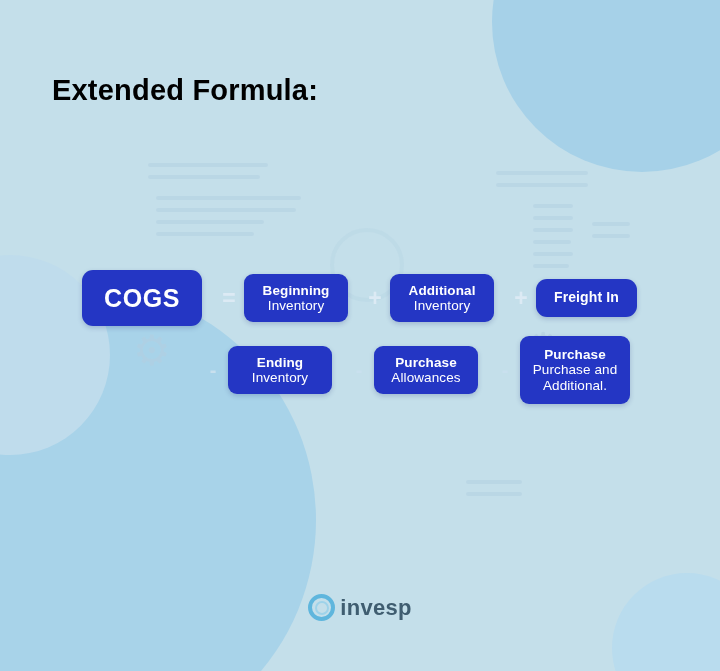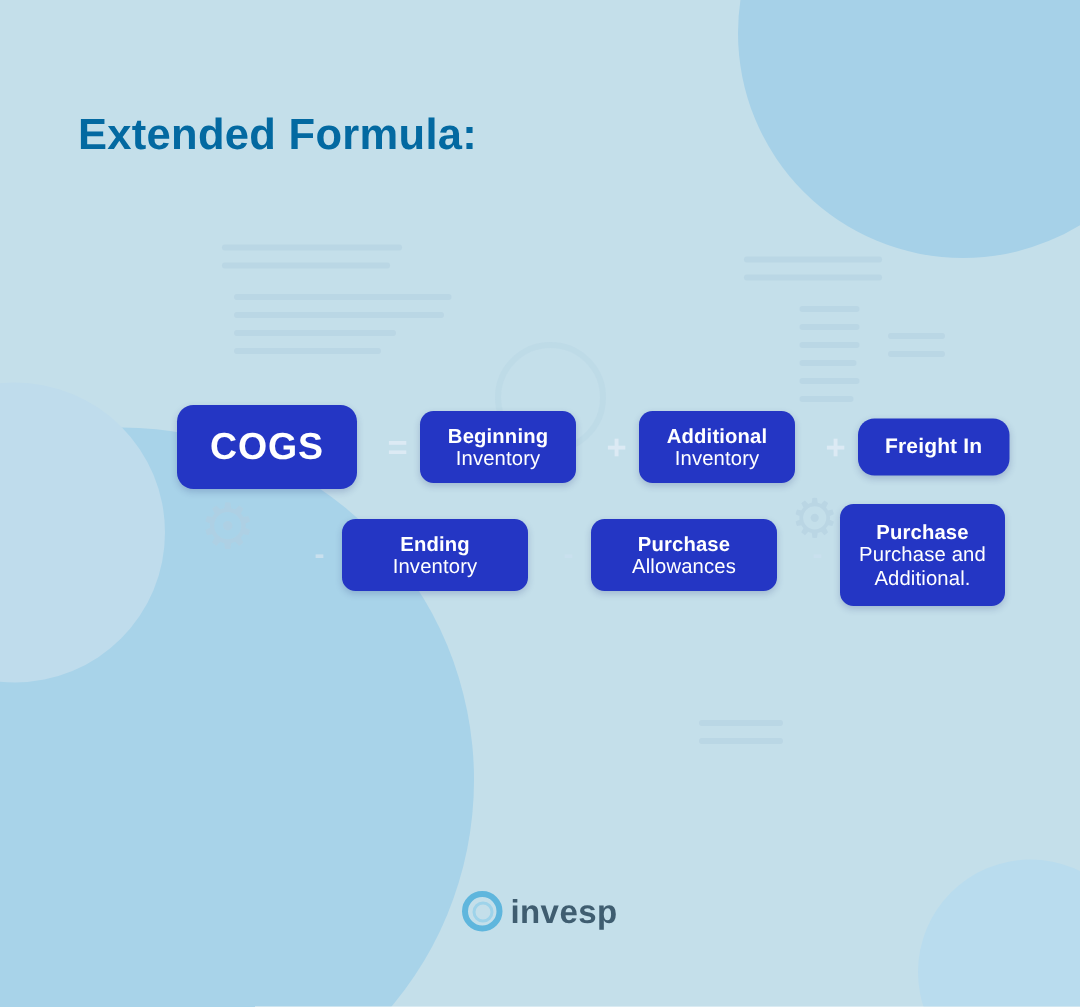"Extended Formula:" #page-title { color: #0369a1 -> #000000 }
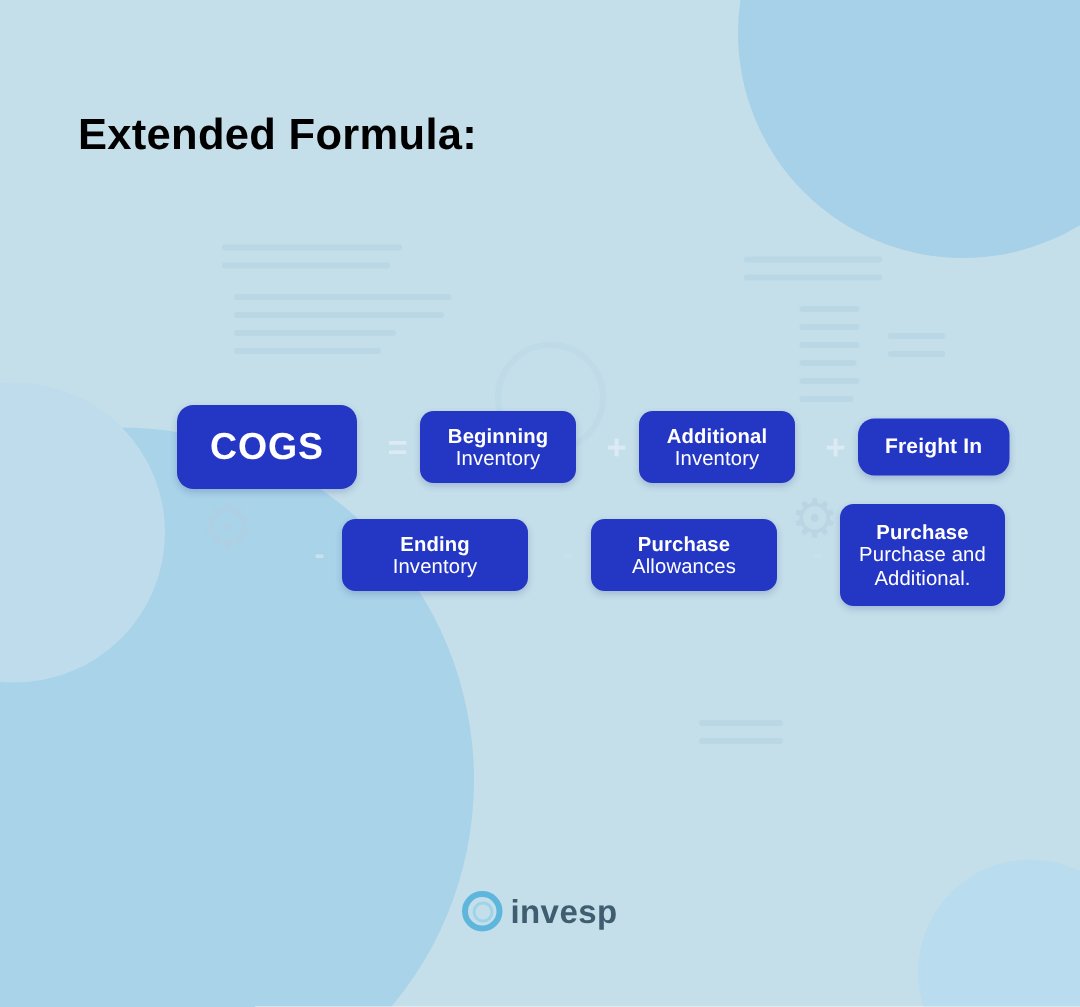"COGS" #row-1 { padding-left: 118px -> 82px }
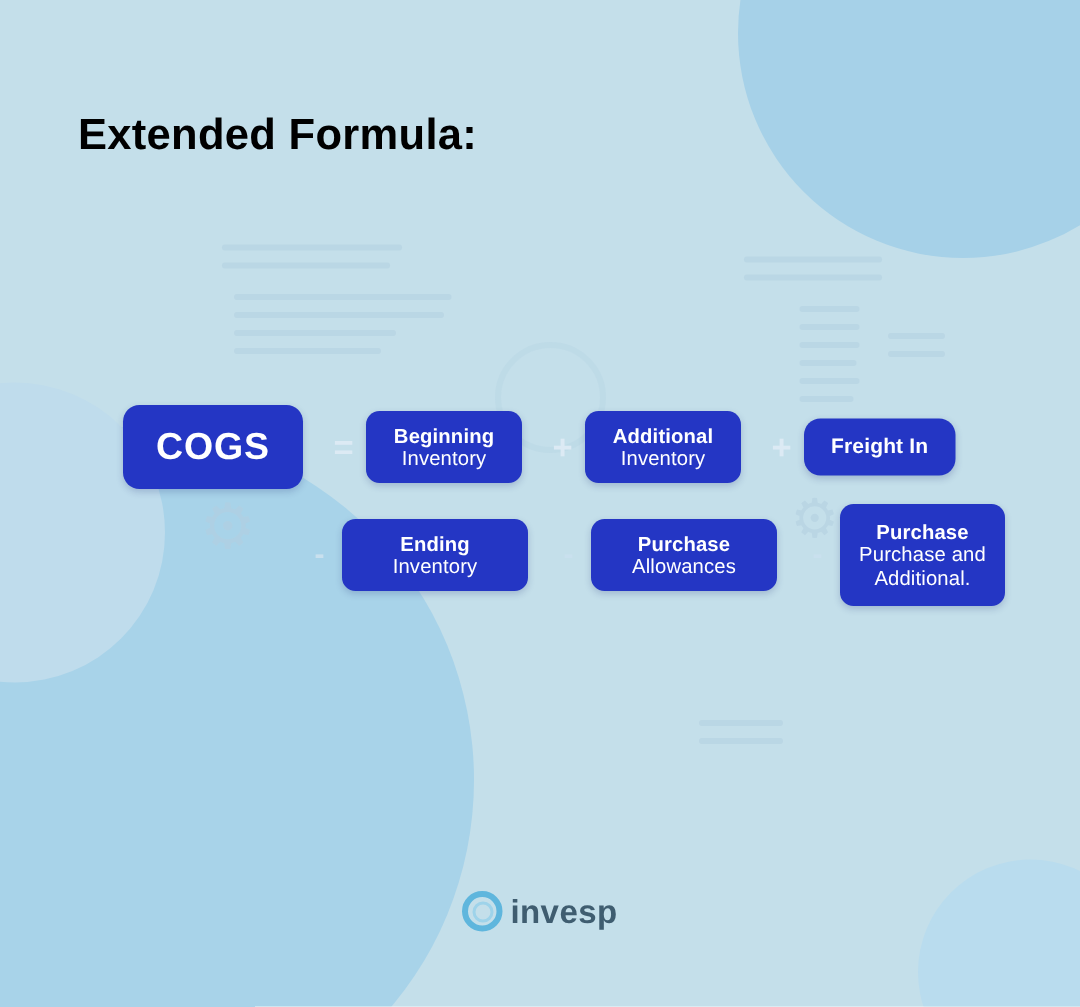"Ending" #term-ending, #term-discounts { width: 124px -> 104px }
